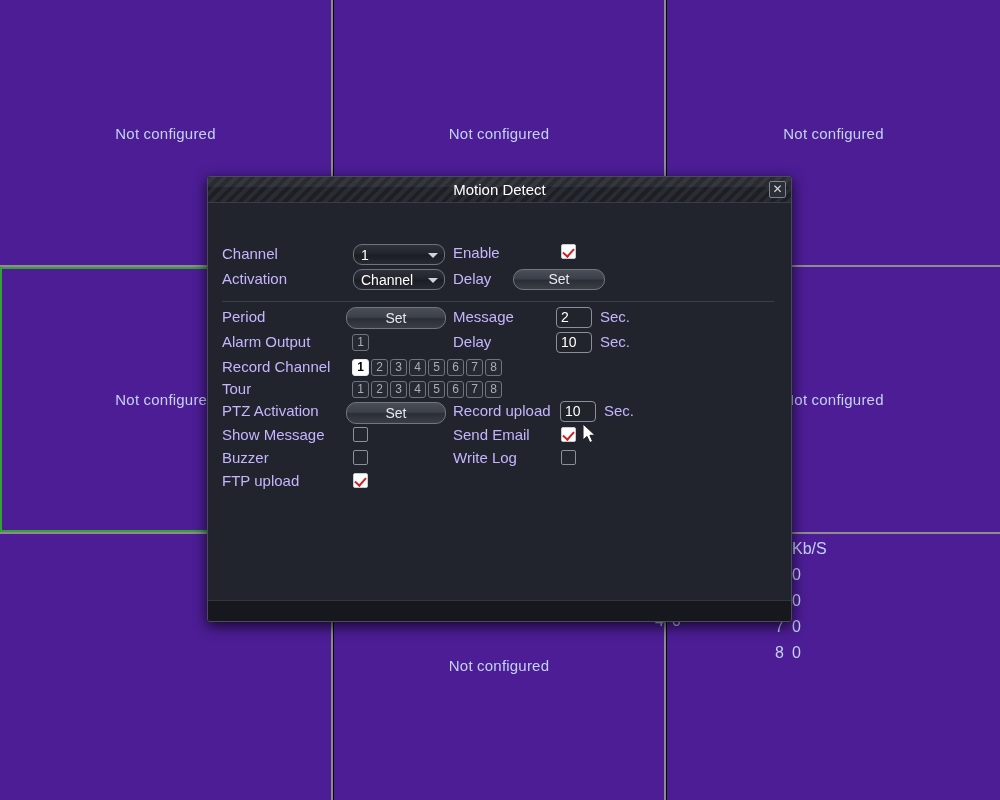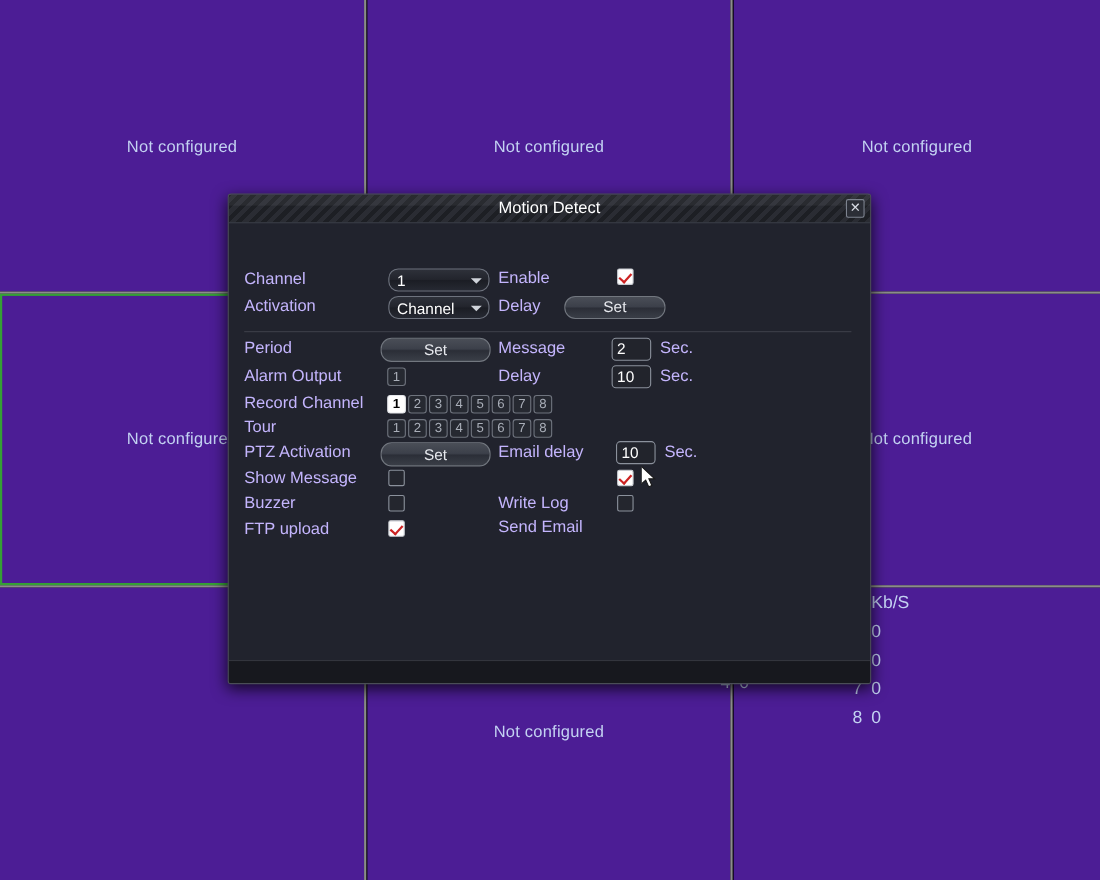"Email delay" span.label { text: Email delay -> Record upload }
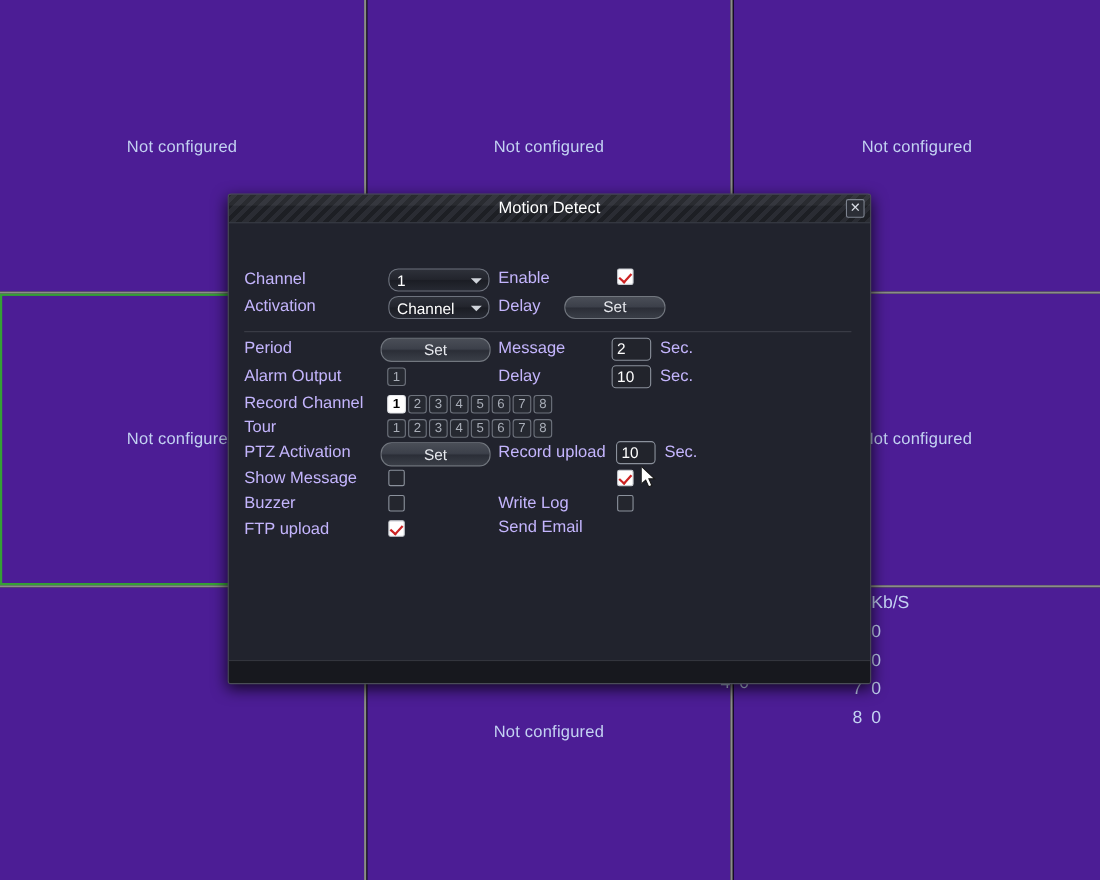"Send Email" div.row { margin-top: 45px -> none }
